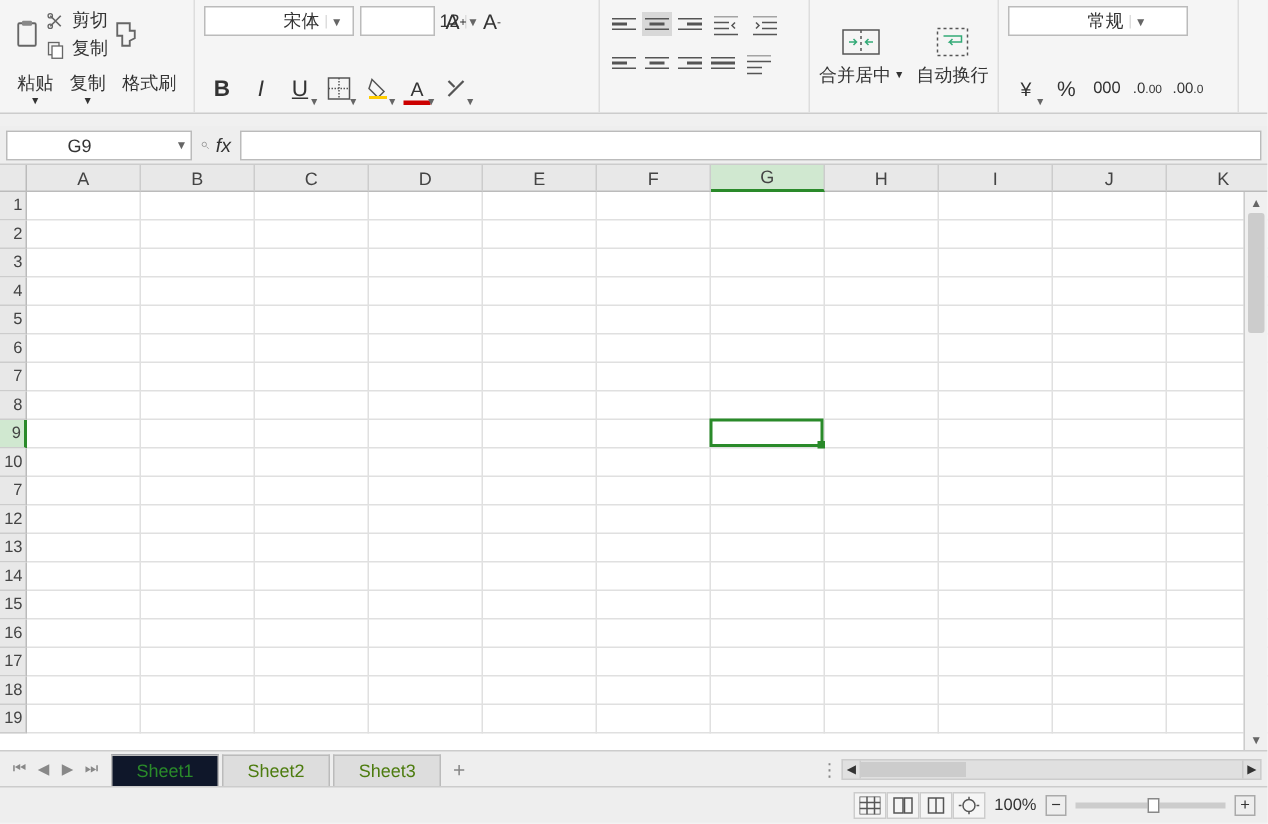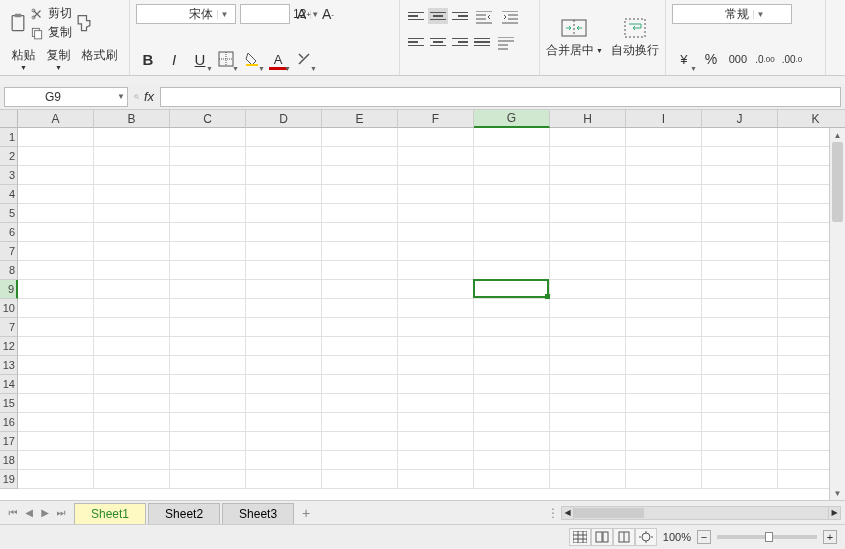"Sheet1" .tab.active { background: #fef9c3 -> #0f172a }
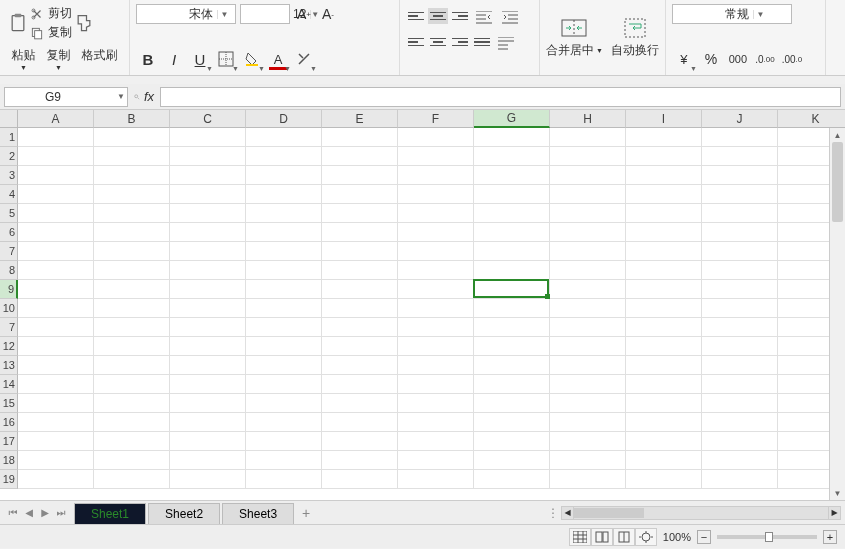"Sheet2" .tab { color: #000000 -> #4d7c0f }
